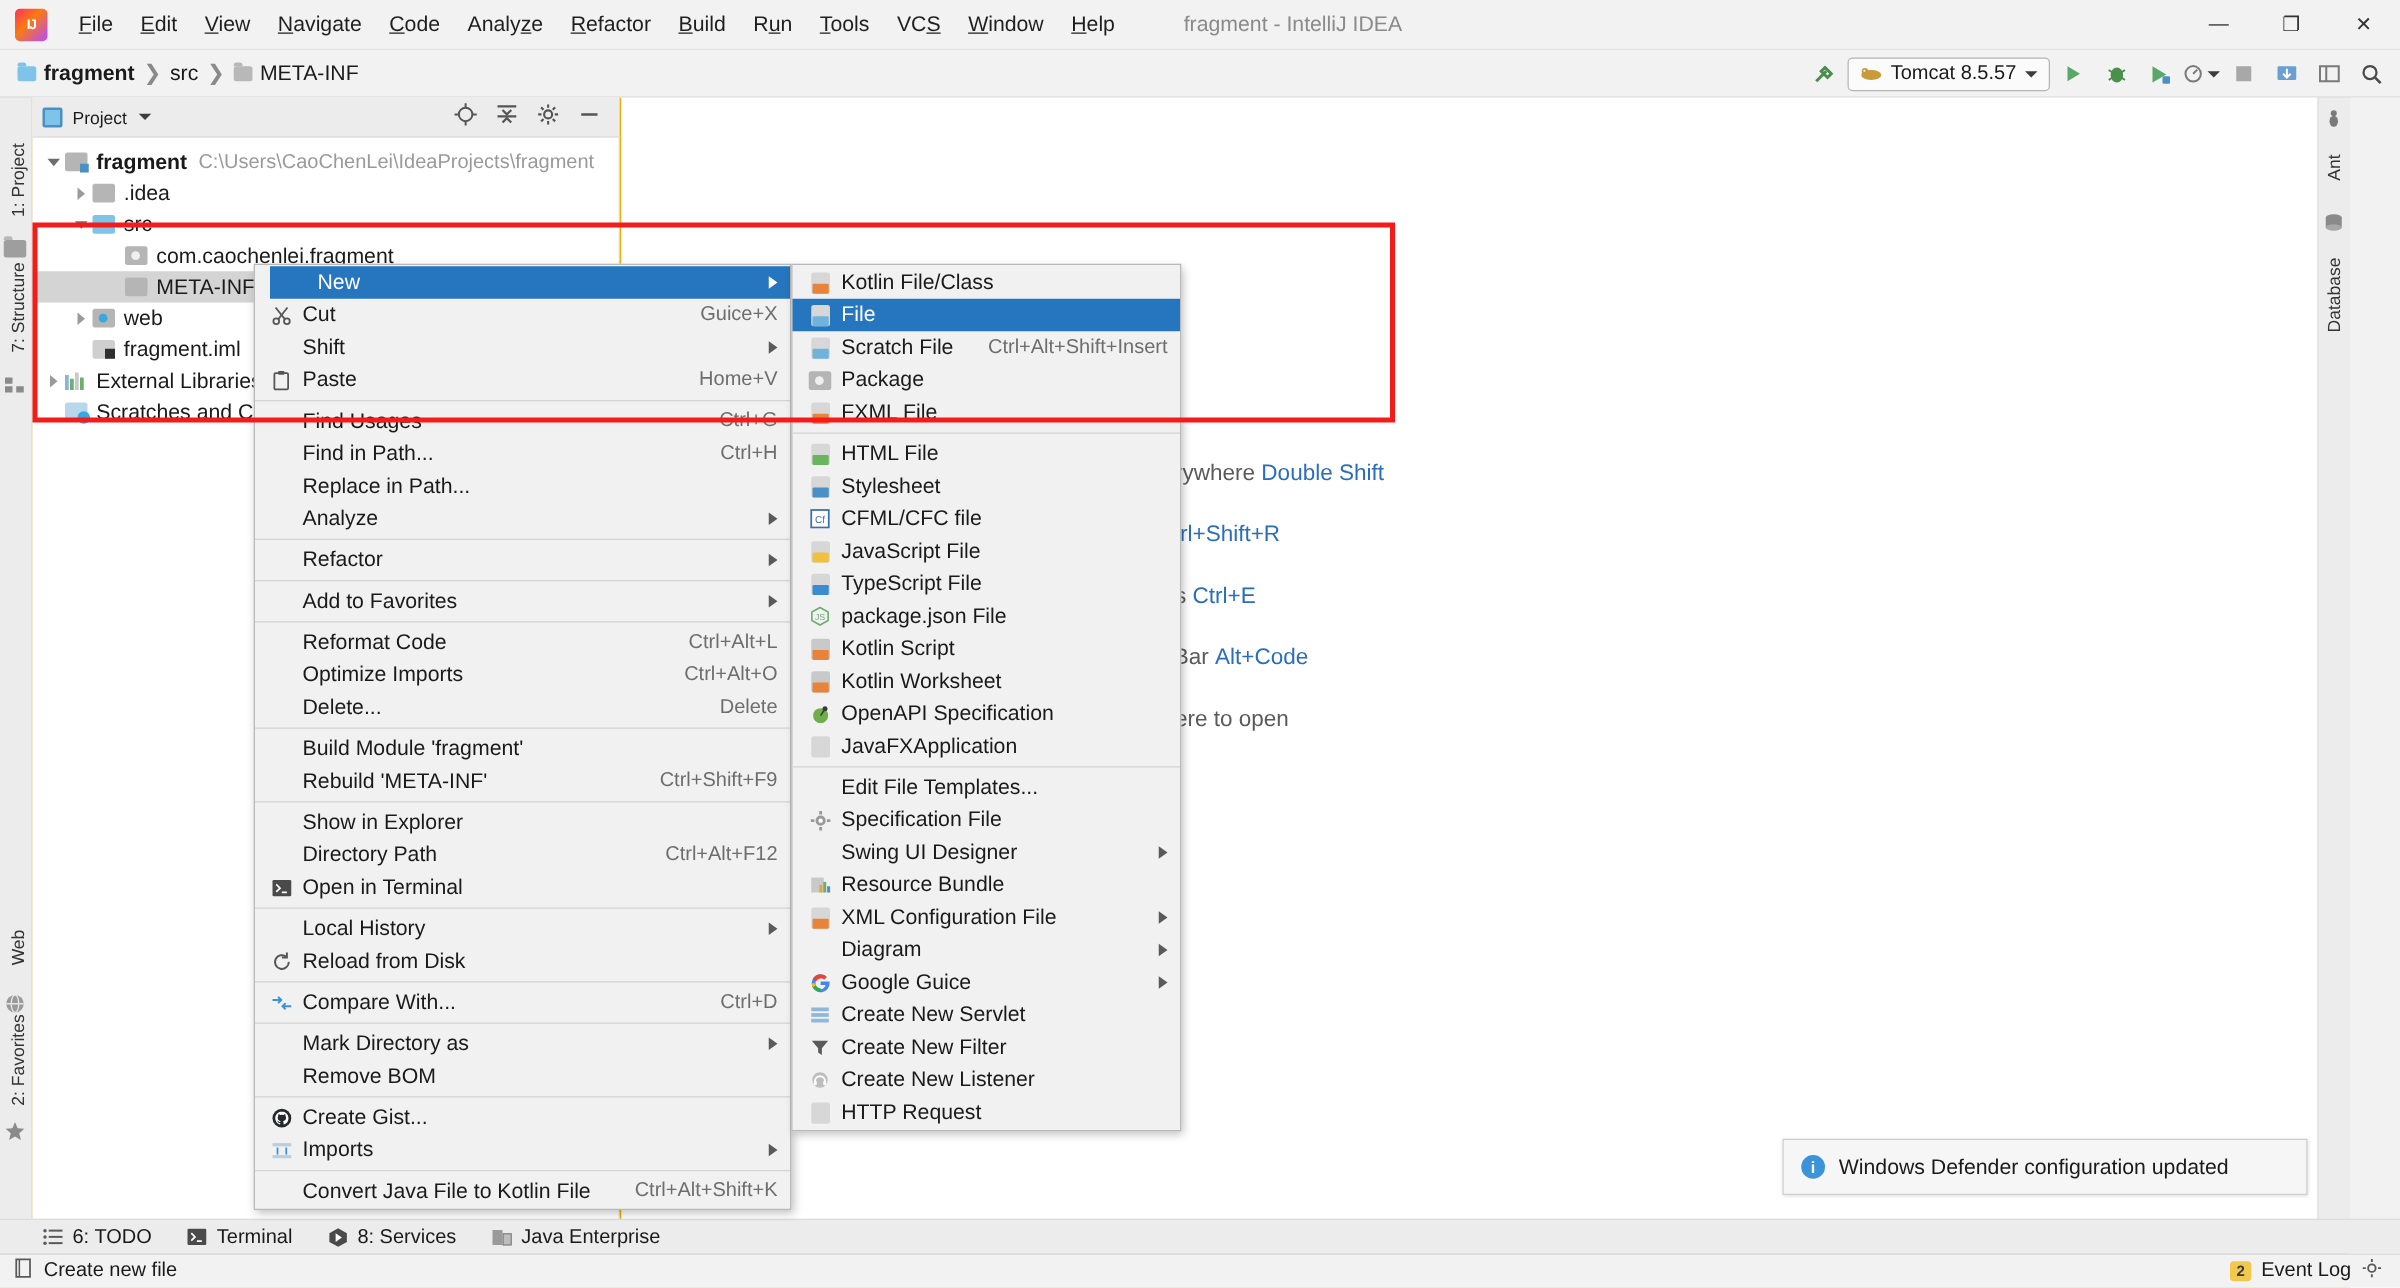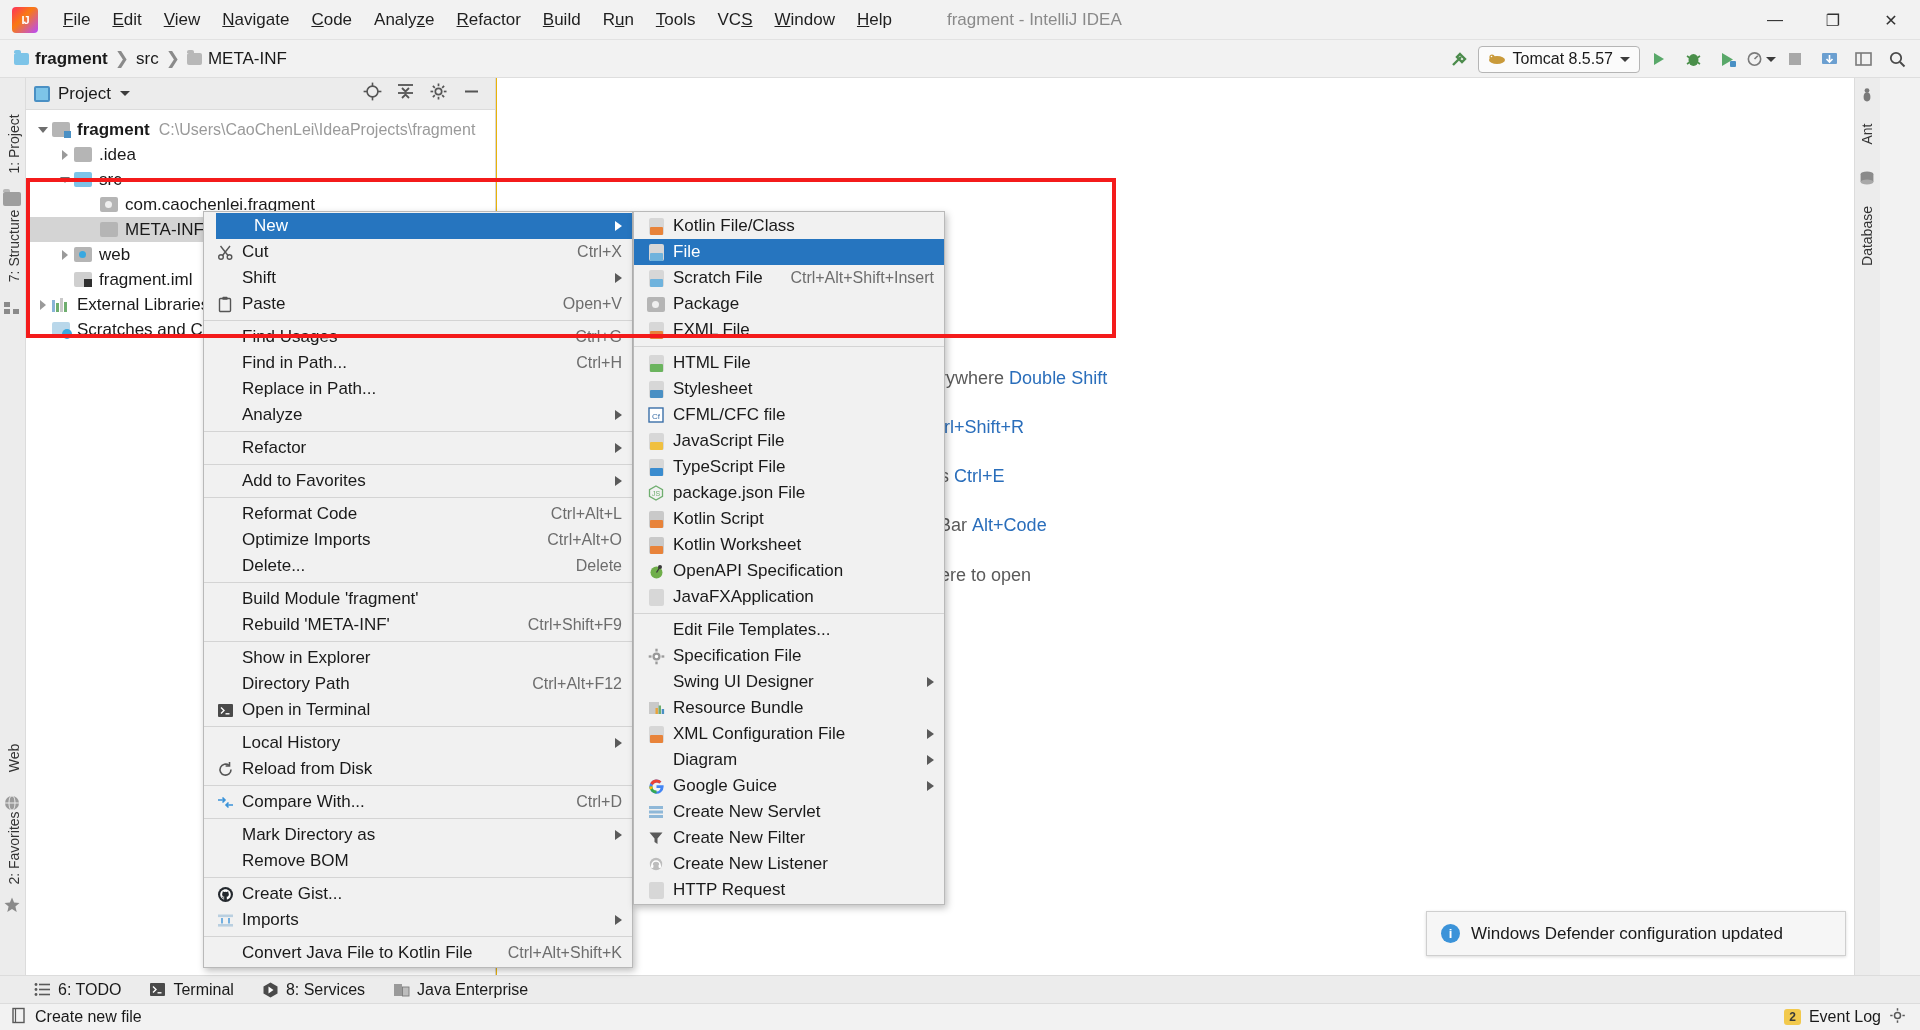"Project" .projhead .ttl { font-size: 17px -> 14px }
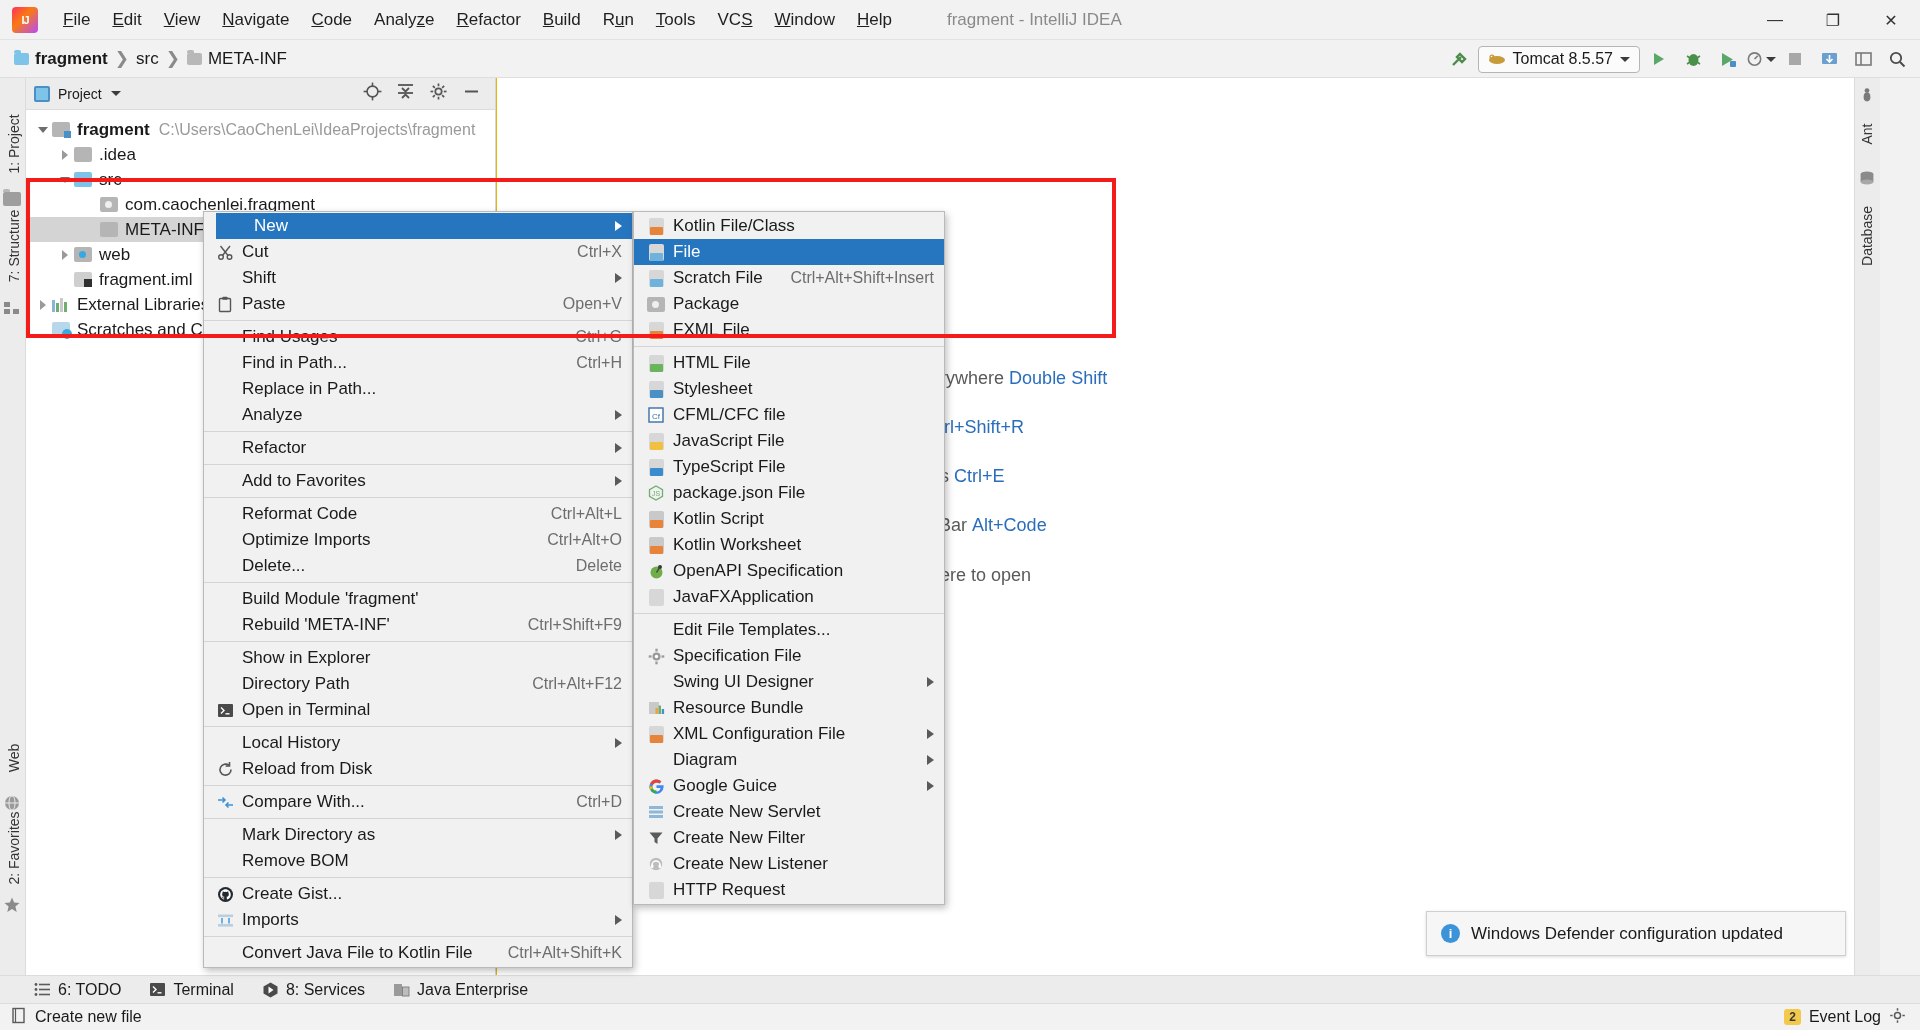"Ctrl+X" span.sc { text: Ctrl+X -> Guice+X }
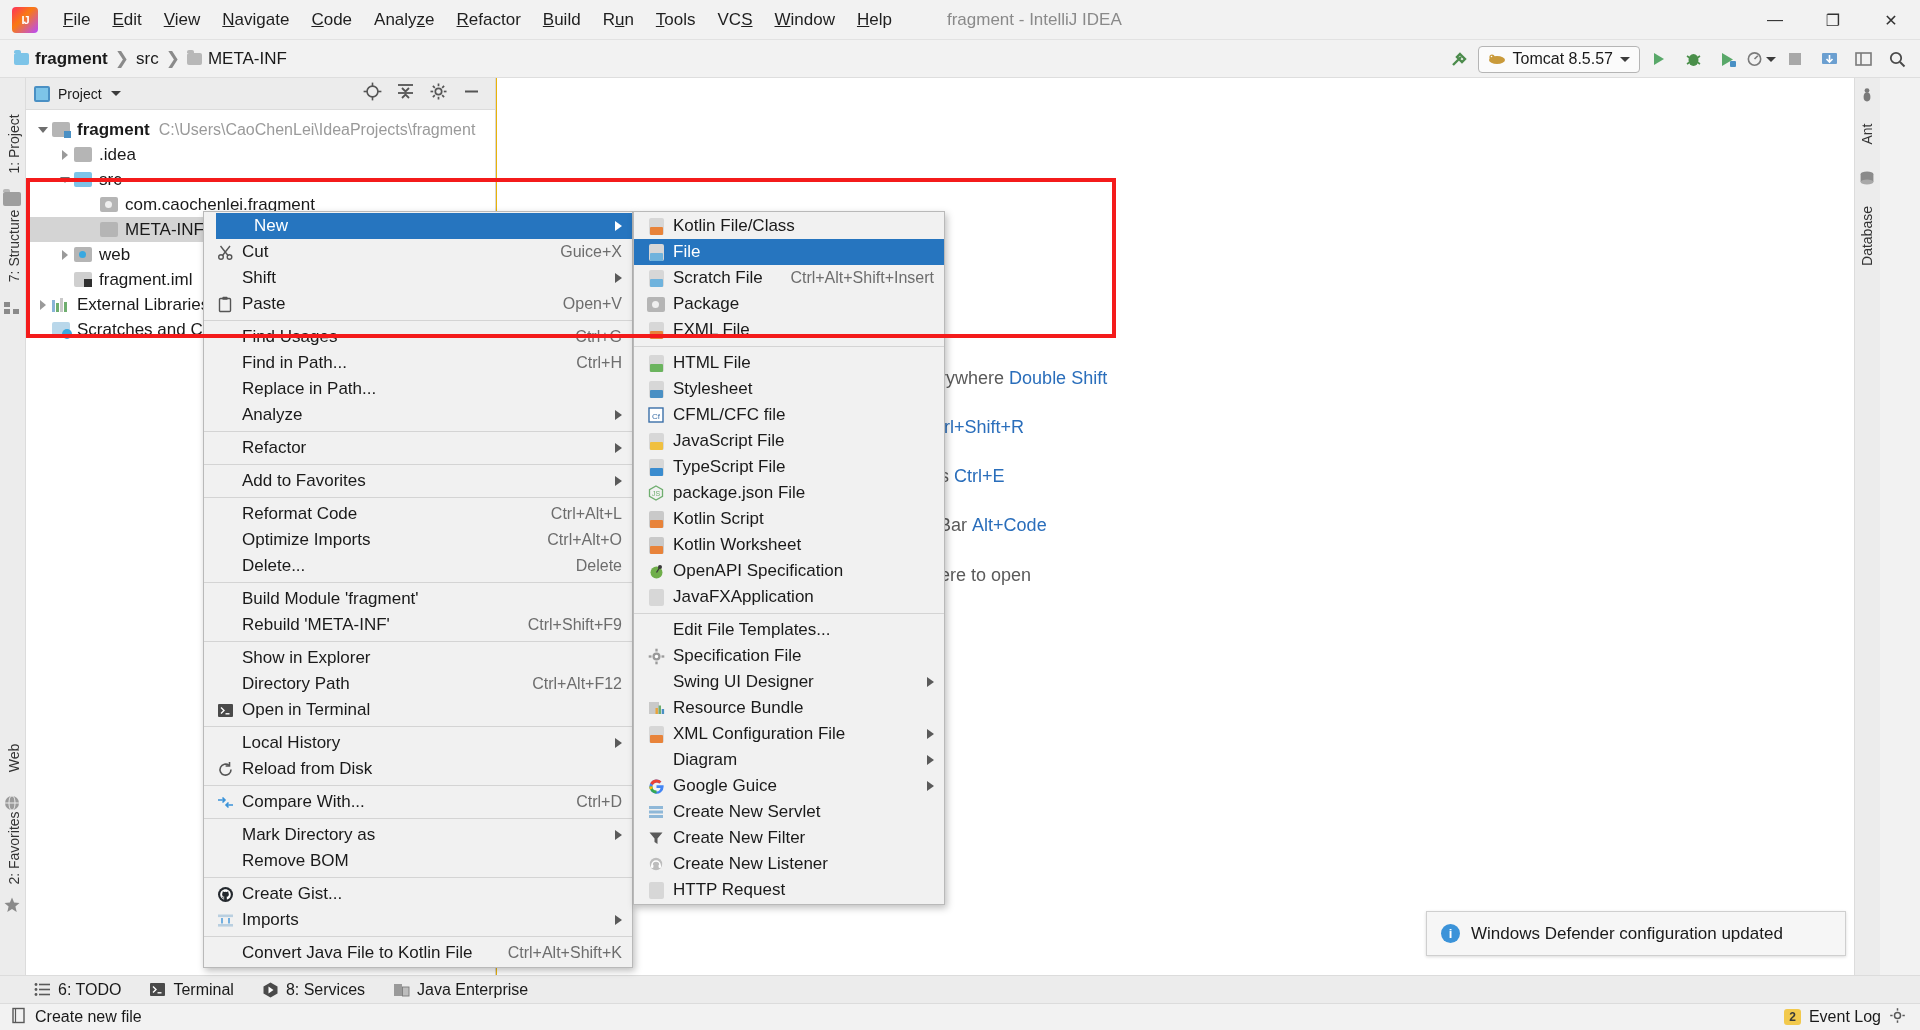"Open+V" span.sc { text: Open+V -> Home+V }
